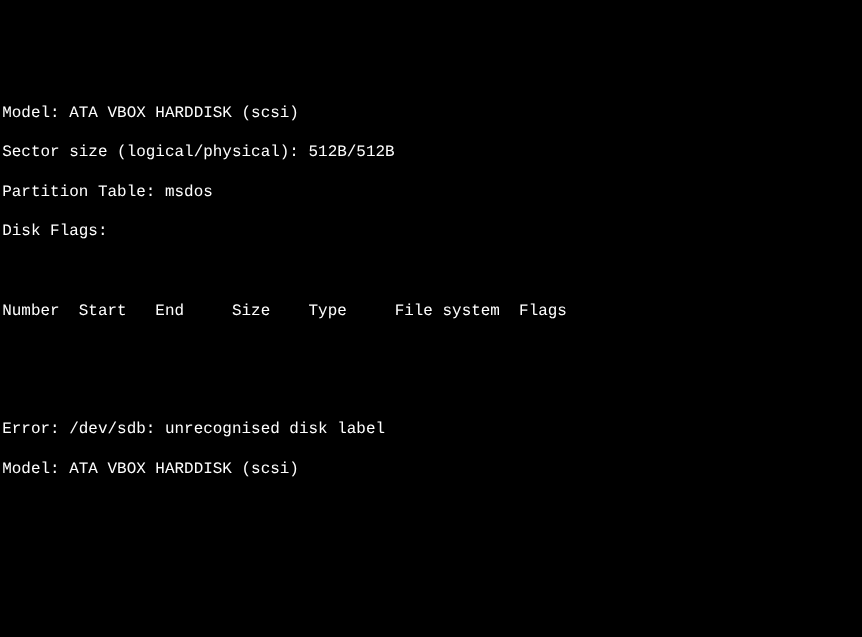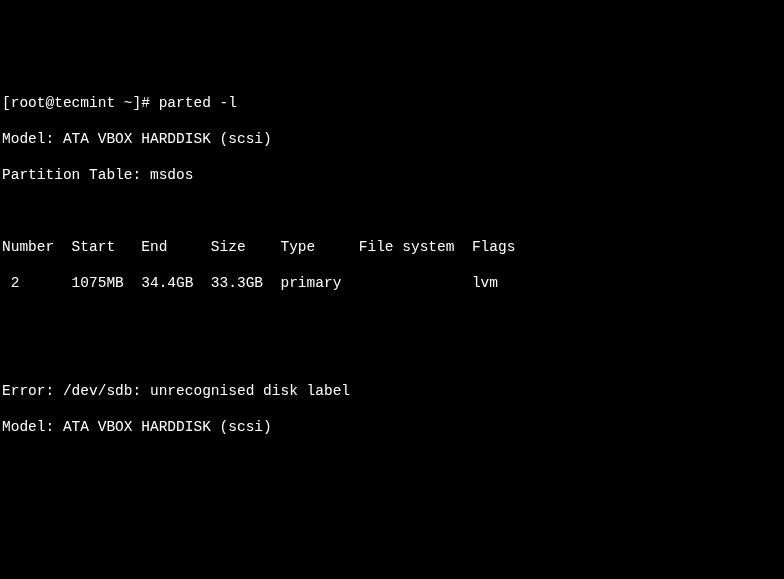"[root@tecmint ~]# parted -l" span.line { html: <span><span>[root@tecmint ~]# </span><span>parted -l</span></span> -> none }
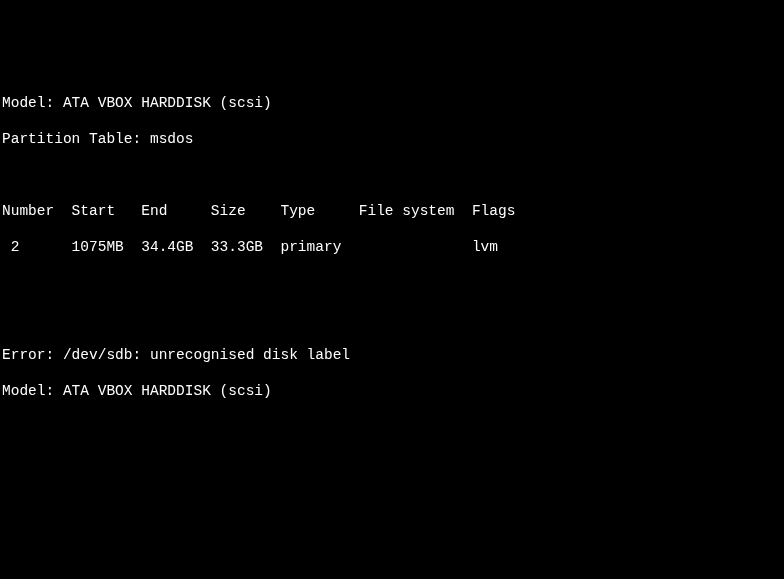"Sector size (logical/physical):" span.line { html: none -> <span>Sector size (logical/physical): 512B/512B</span> }
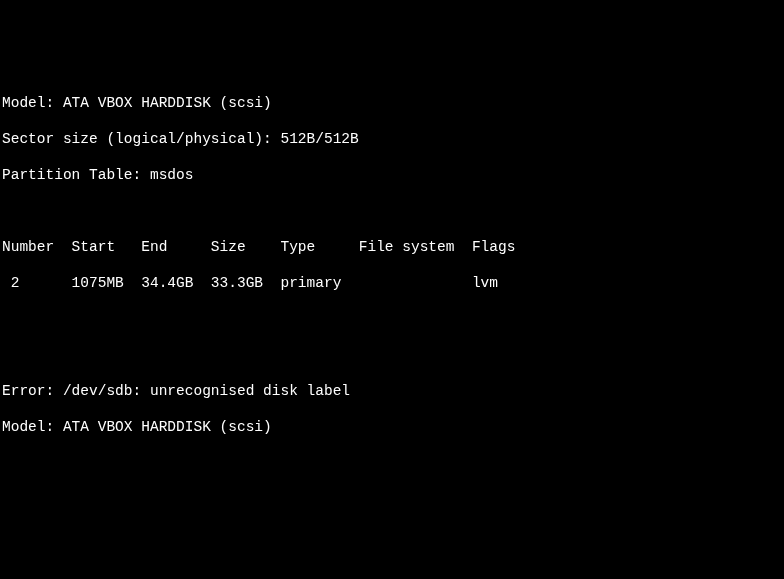"Disk Flags:" span.line { html: none -> <span>Disk Flags:</span> }
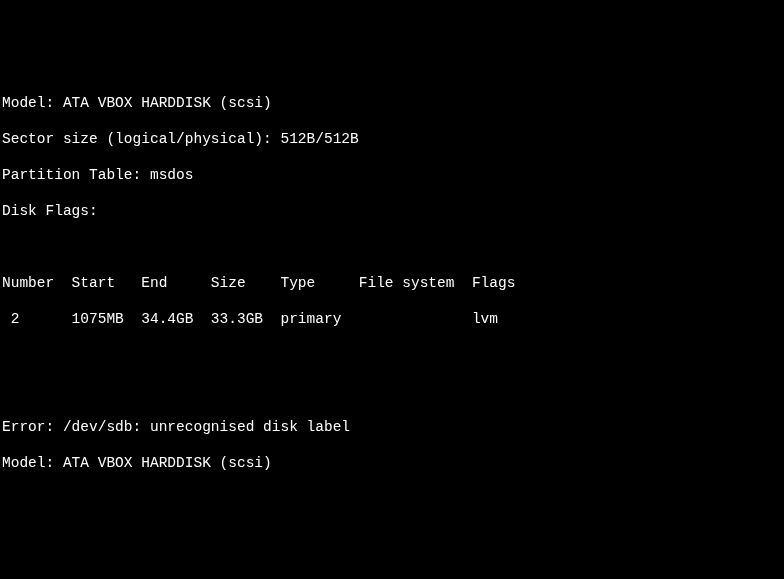"2 1075MB 34.4GB 33.3GB primary" span.line { html: <span> 2 1075MB 34.4GB 33.3GB primary lvm</span> -> none }
